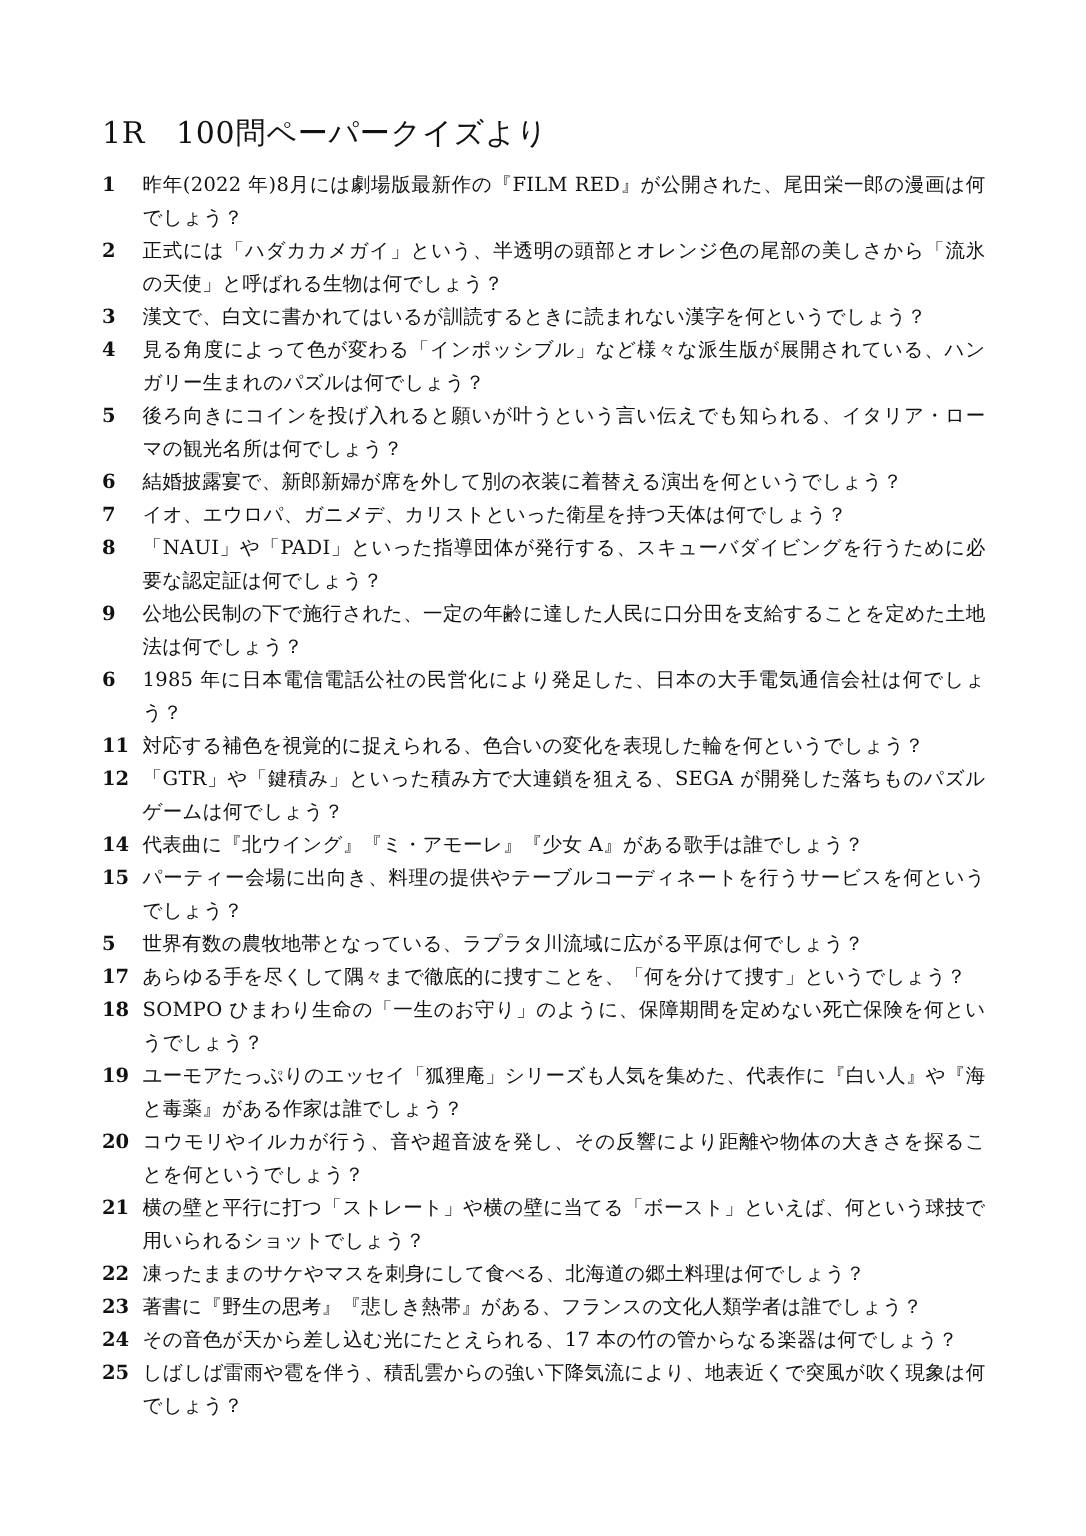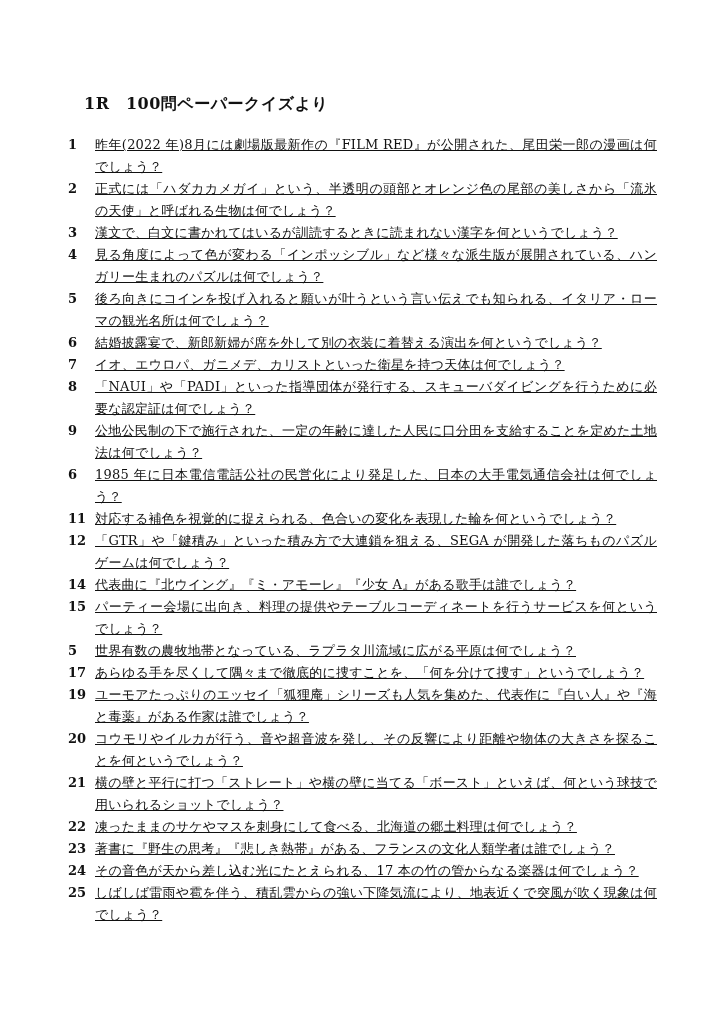"1R 100問ペーパークイズより" .doc-title { font-size: 16px -> 20px; font-weight: bold -> normal; margin: 16px -> 0 }
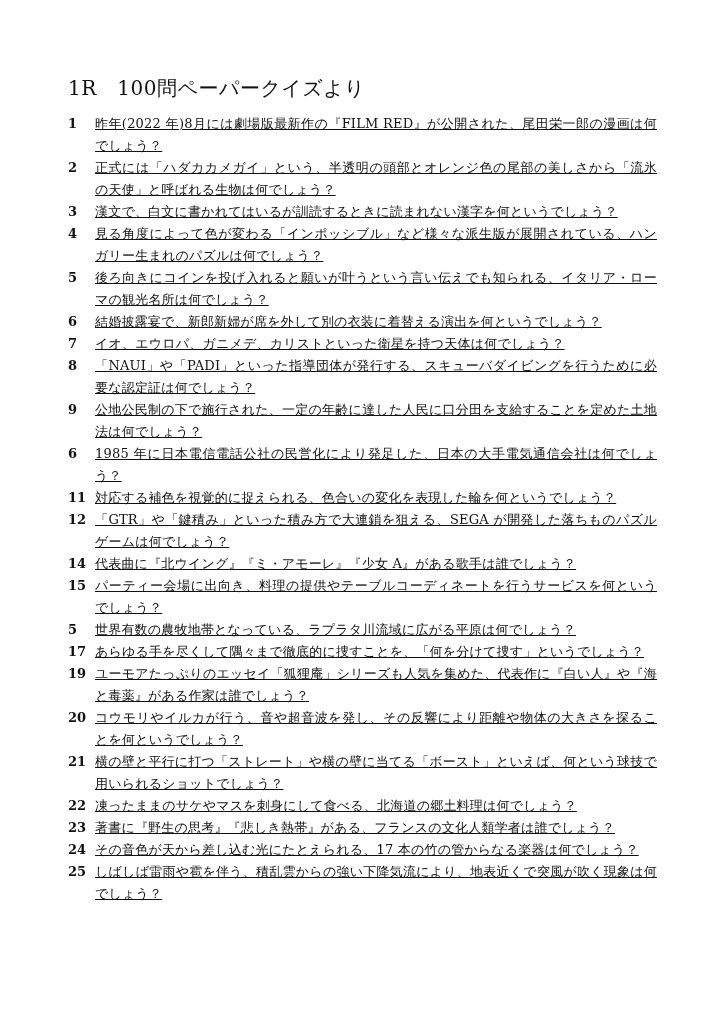"昨年(2022 年)8月には劇場版最新作の『FILM" .q-text { text-decoration: underline -> none }
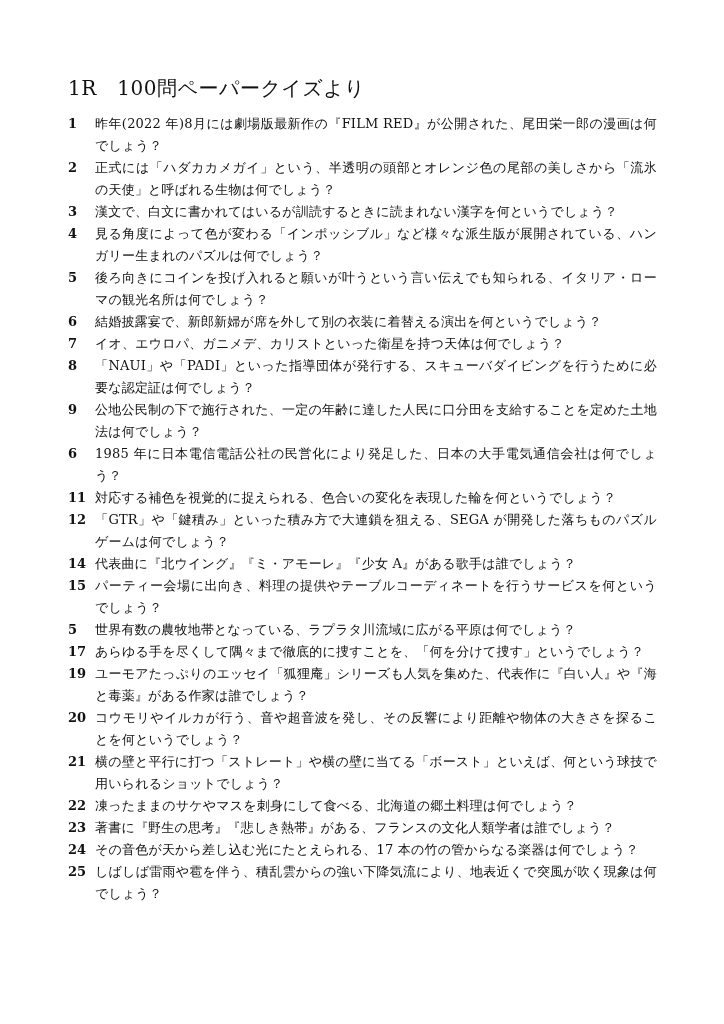"18" div.q-row { html: none -> <div> <span>18</span> <span>SOMPO ひまわり生命の「一生のお守り」のように、保障期間を定めない死亡保険を何というでしょう？</span> </div> }
